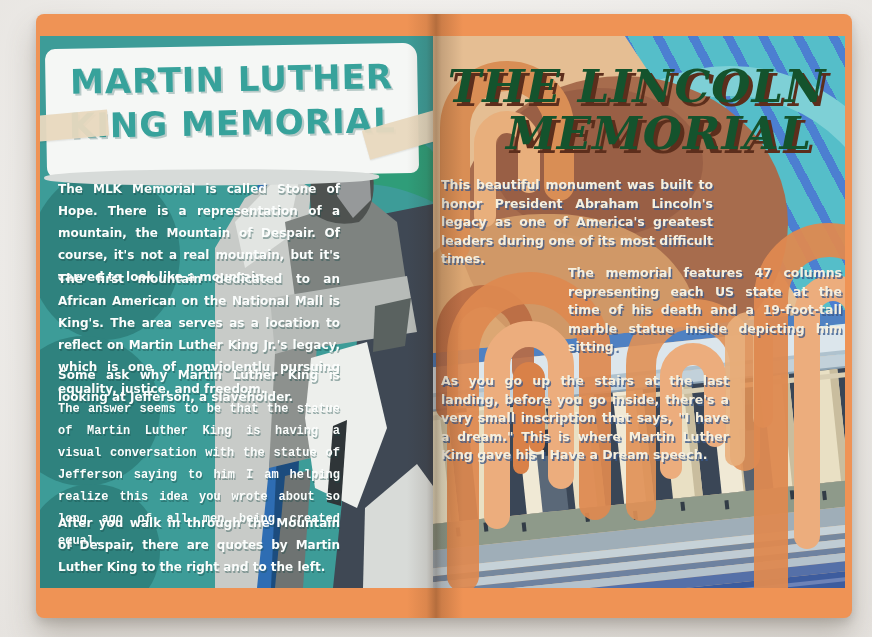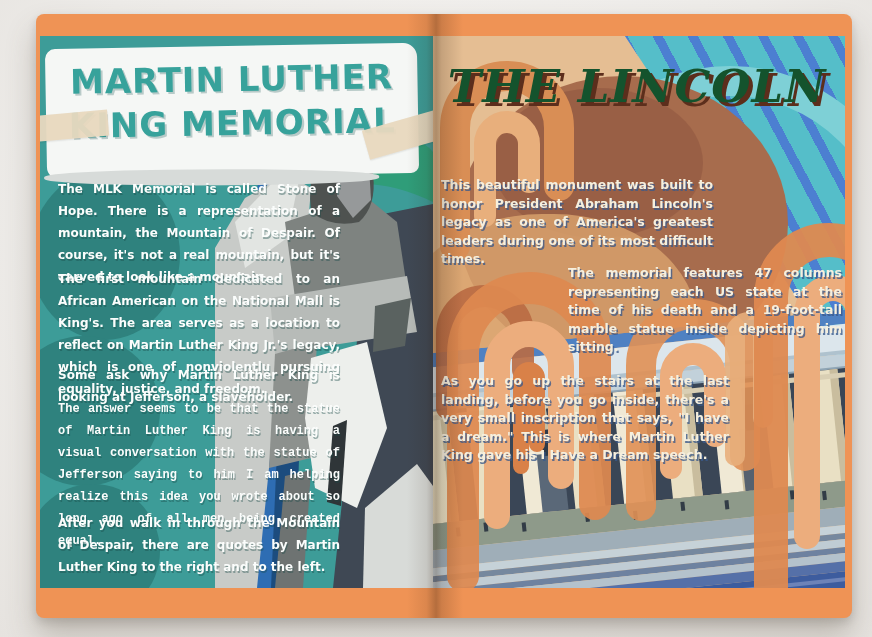"MEMORIAL" span.l2 { html: none -> <span>MEMORIAL</span> }
